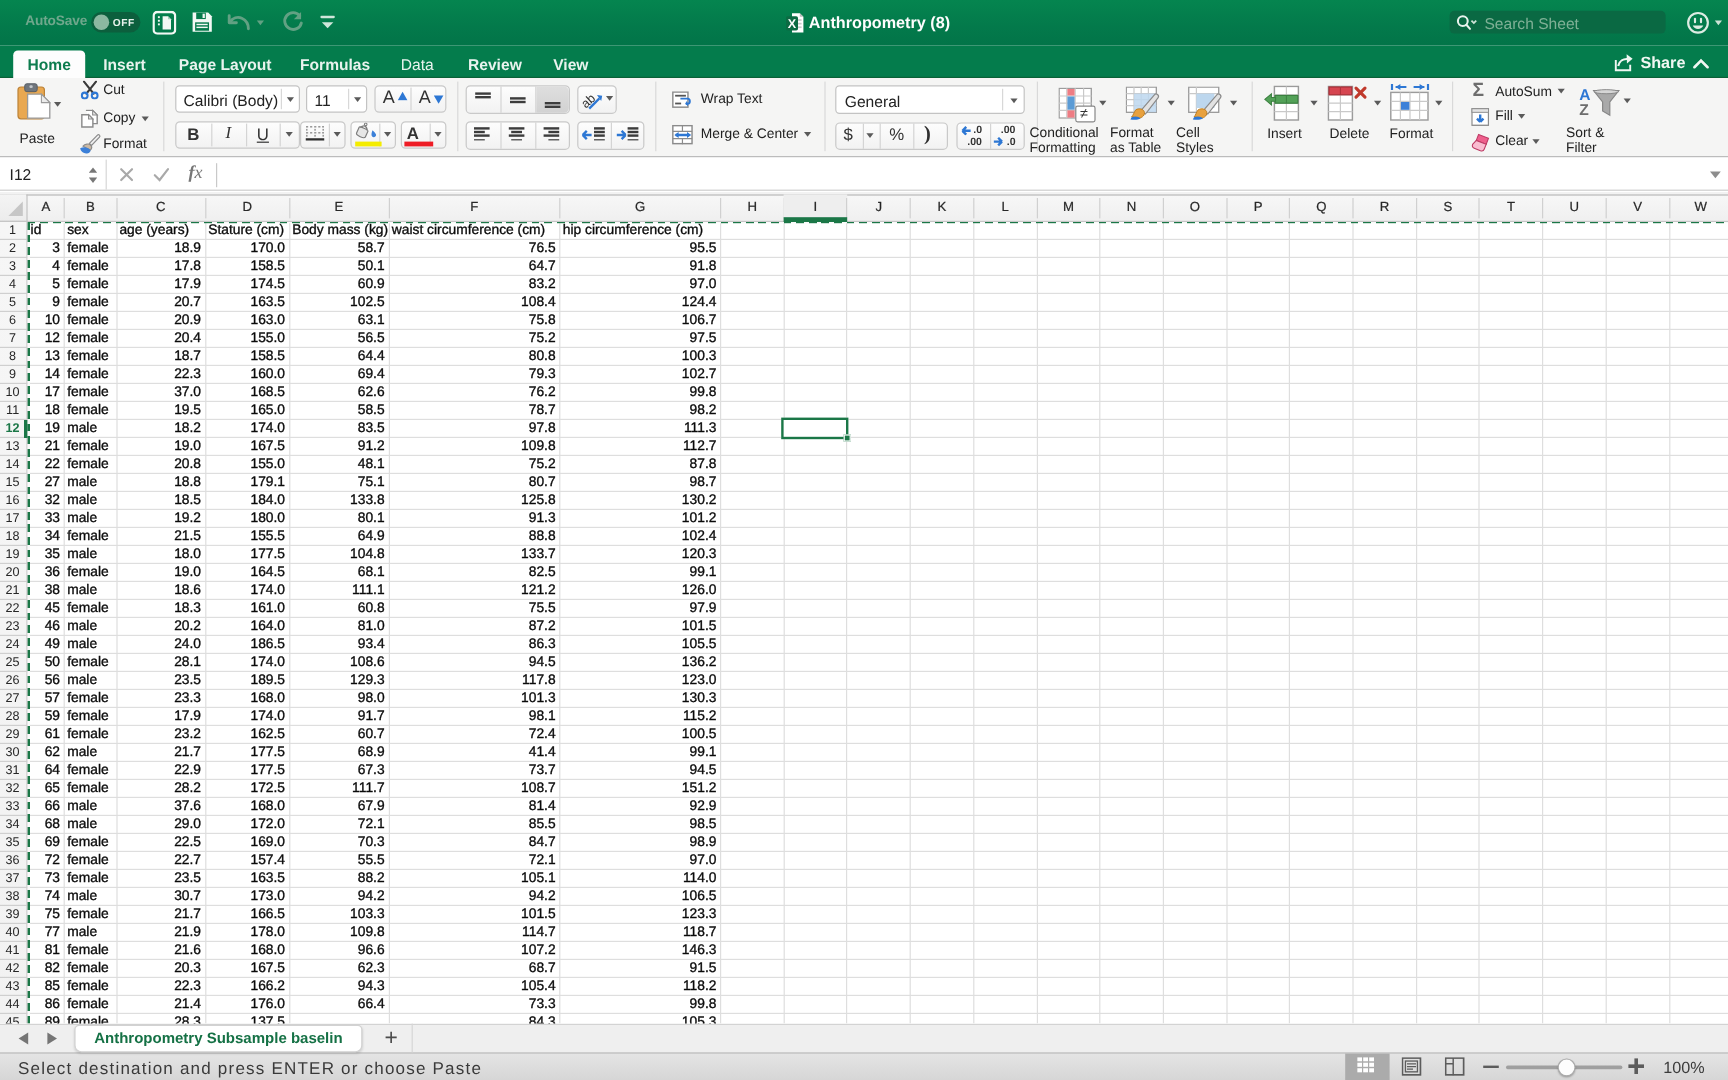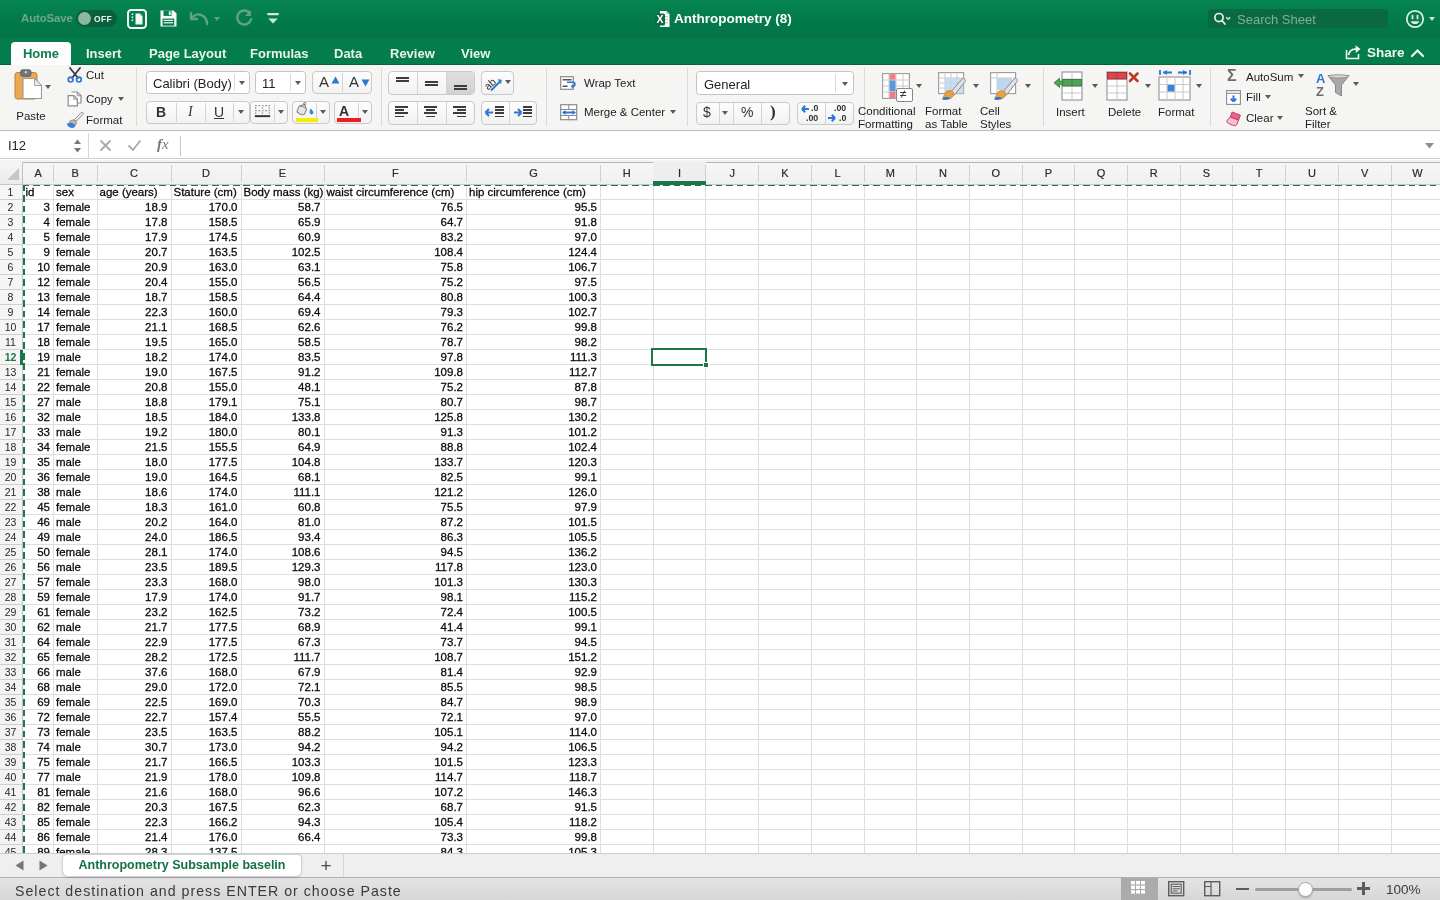"Data" div.ab { font-weight: bold -> normal }
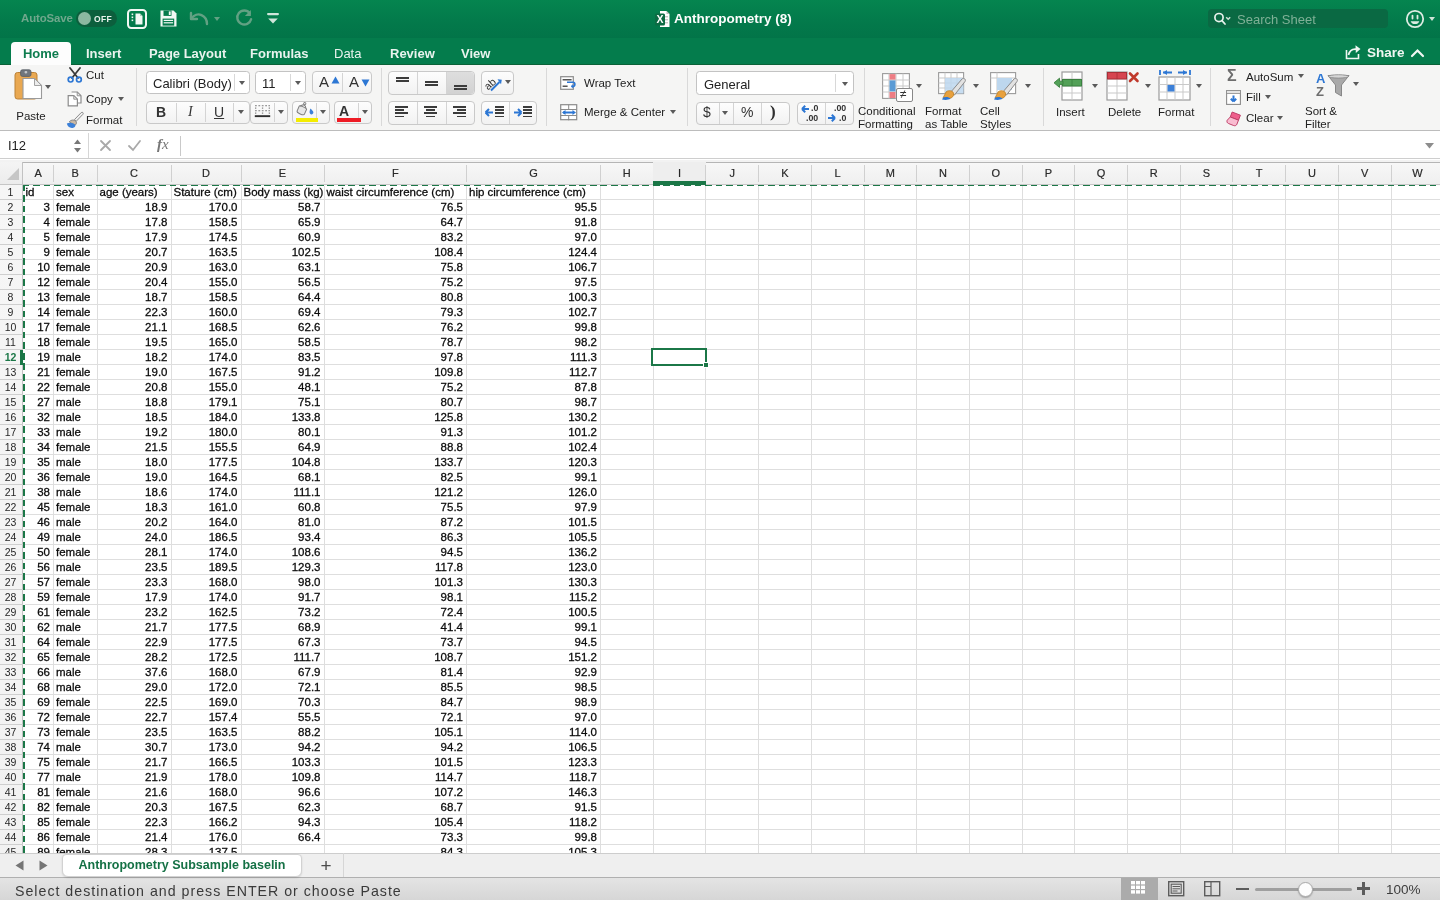"65.9" div.c { text: 65.9 -> 50.1 }
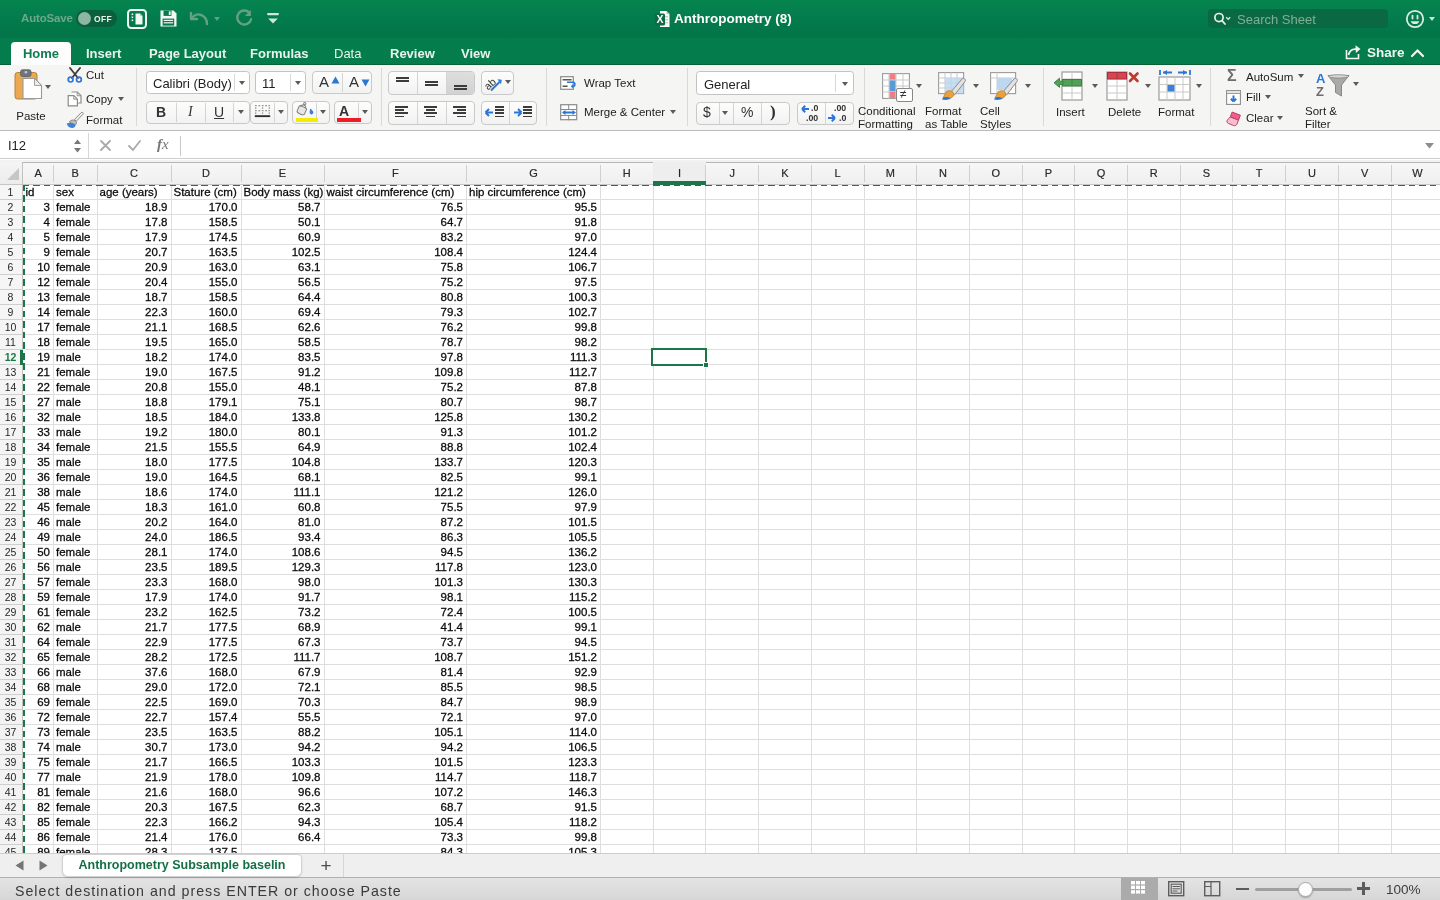"21.1" div.c { text: 21.1 -> 37.0 }
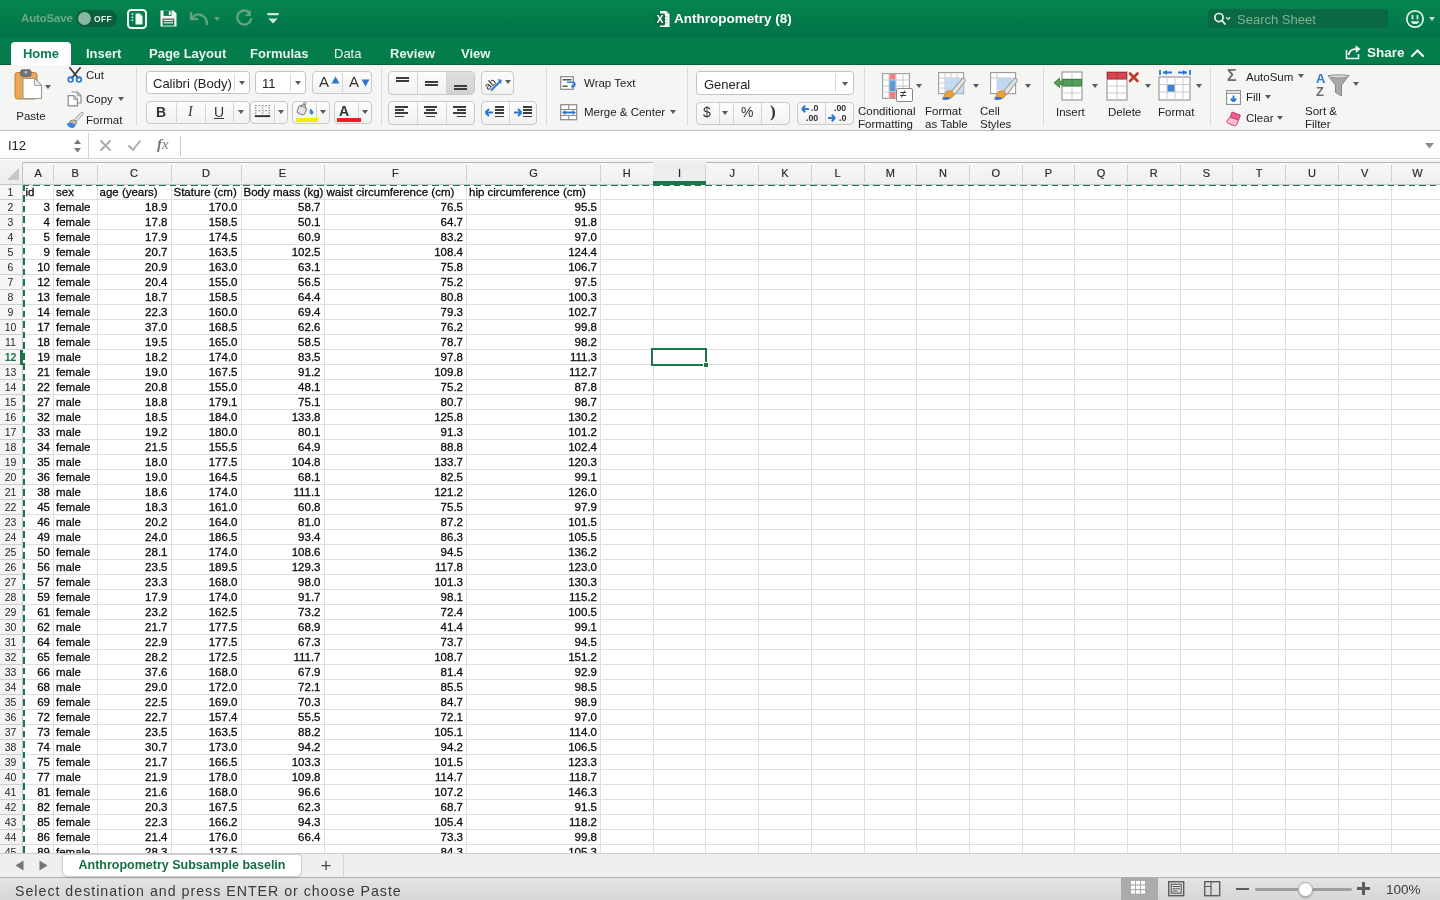"73.2" div.c { text: 73.2 -> 60.7 }
